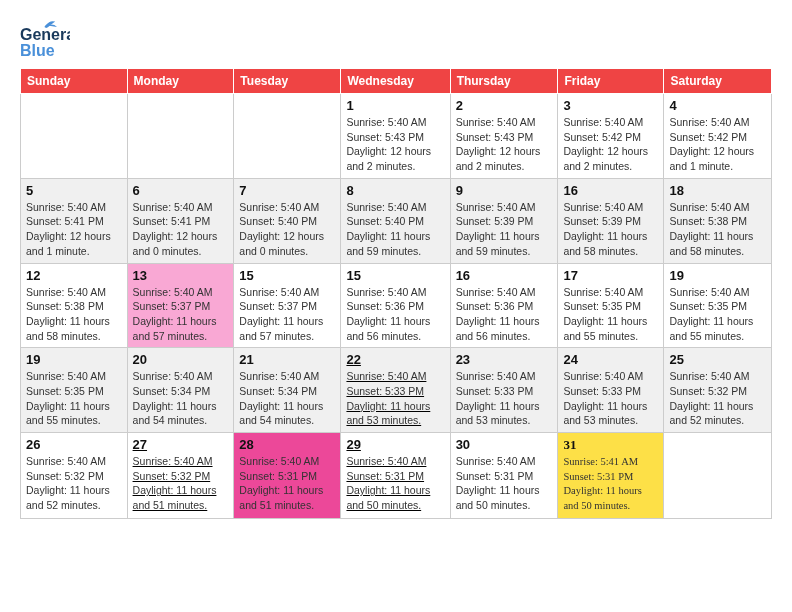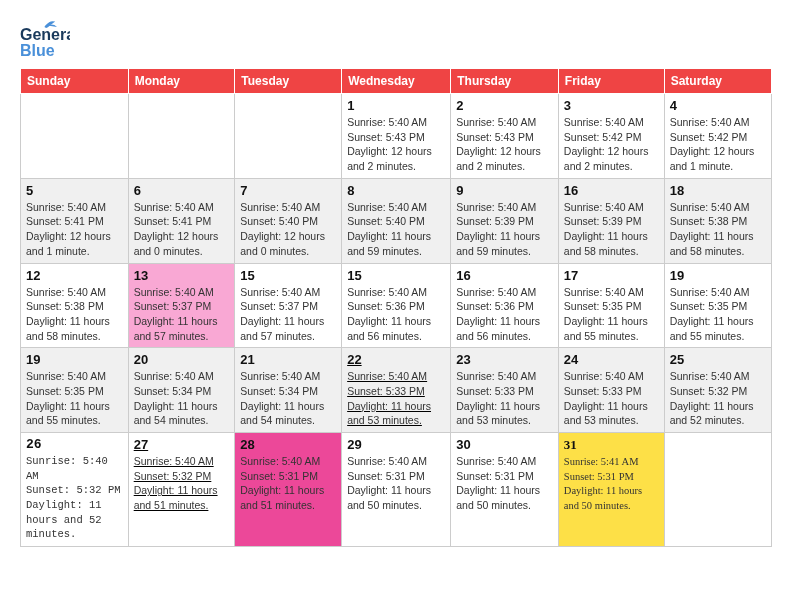"26" td { font-family: Liberation Mono, monospace -> none }
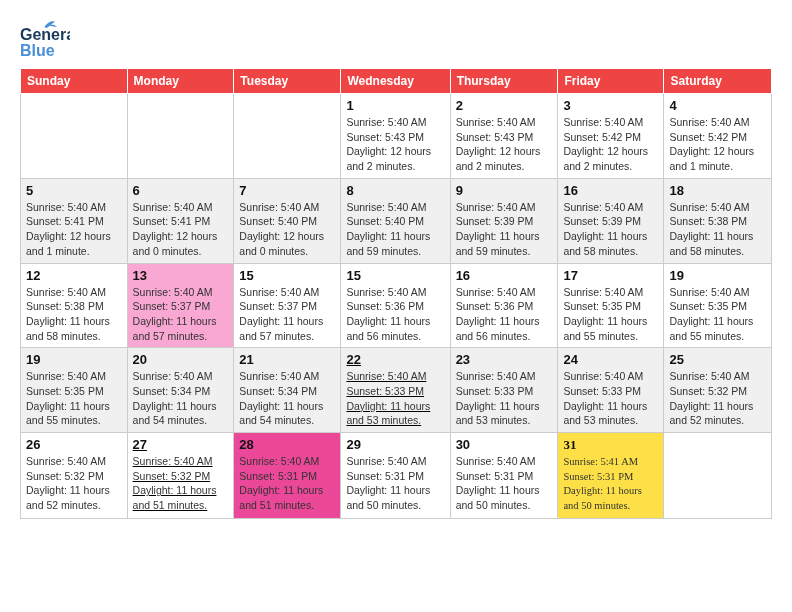"29" td { text-decoration: none -> underline }
